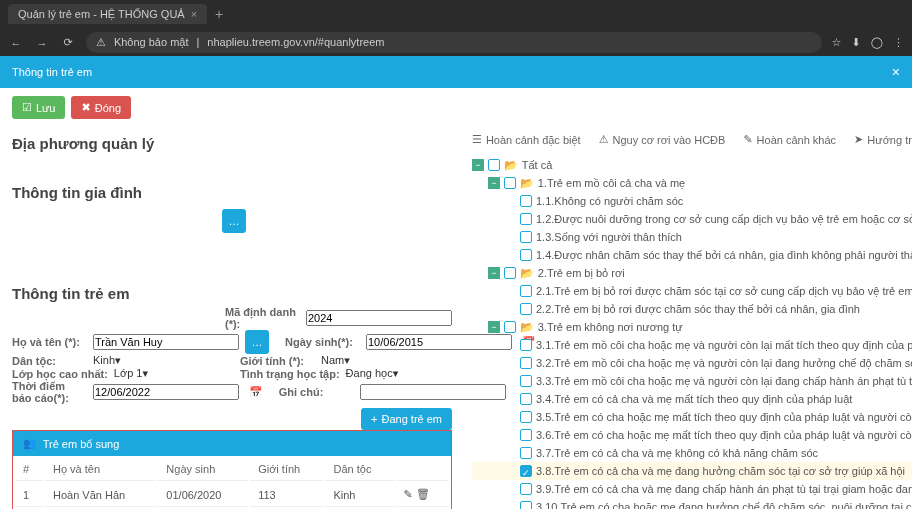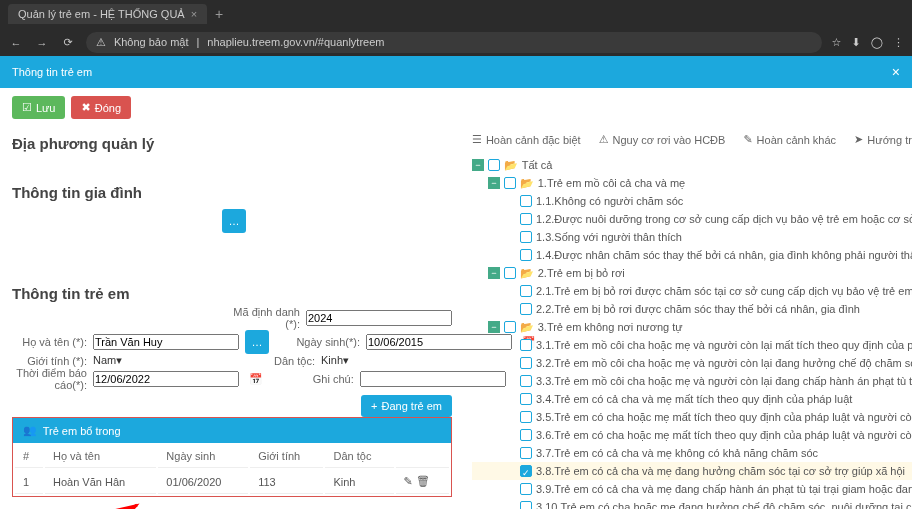"Mã định danh (*):" .form-two .half label { font-weight: none -> bold; text-align: right -> none }
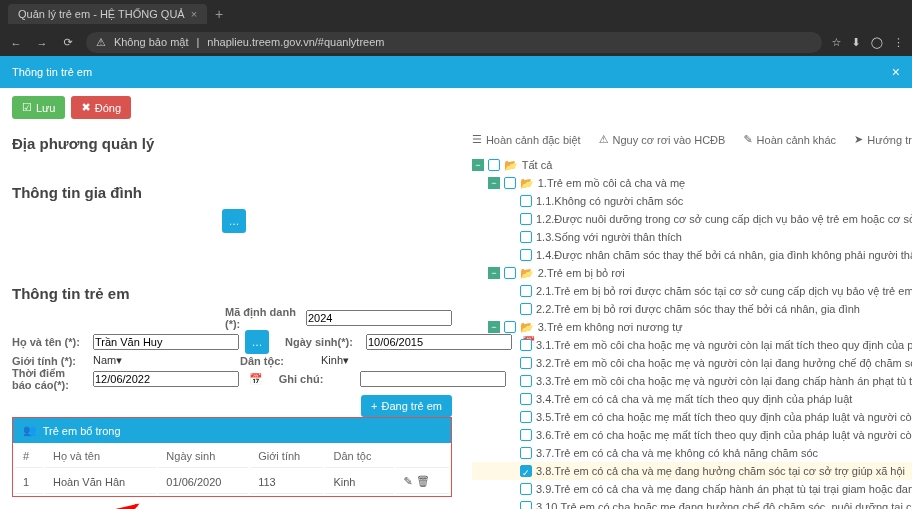"Giới tính (*):" div.half { order: before "Dân tộc:" -> after "Dân tộc:" }
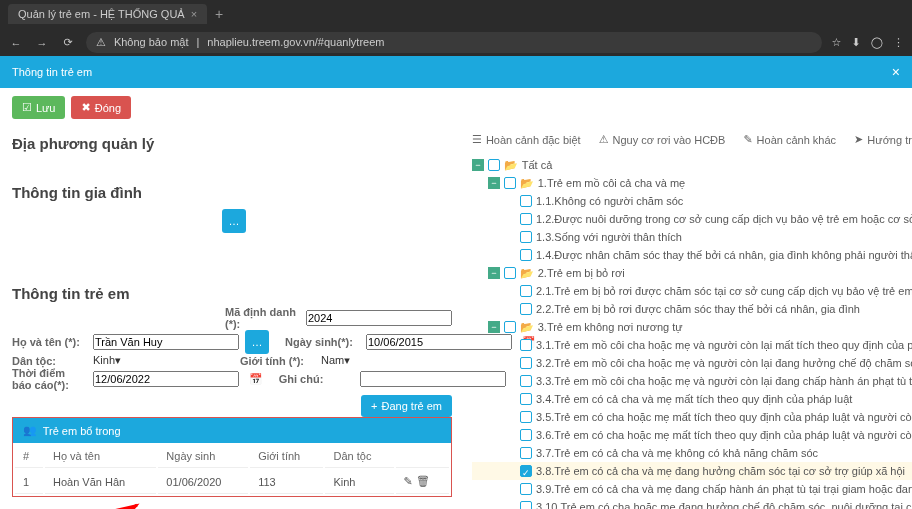"Lớp học cao nhất:" div.form-two { html: none -> <div> <div> <label>Lớp học cao nhất:</label> <div><span>Lớp 1</span><span>▾</span></div> </div> <div> <label>Tình trạng học tập:</label> <div><span>Đang học</span><span>▾</span></div> </div> </div> }
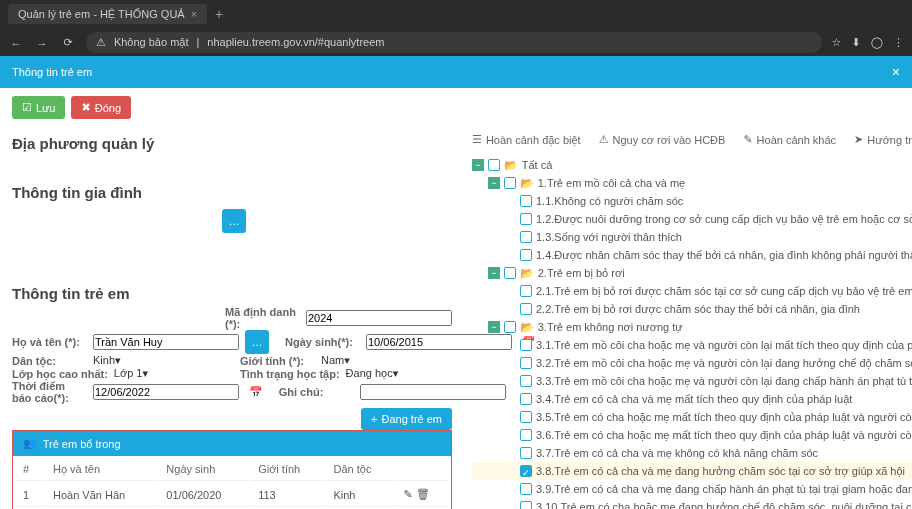"Trẻ em bổ trong" span { text: trong -> sung }
